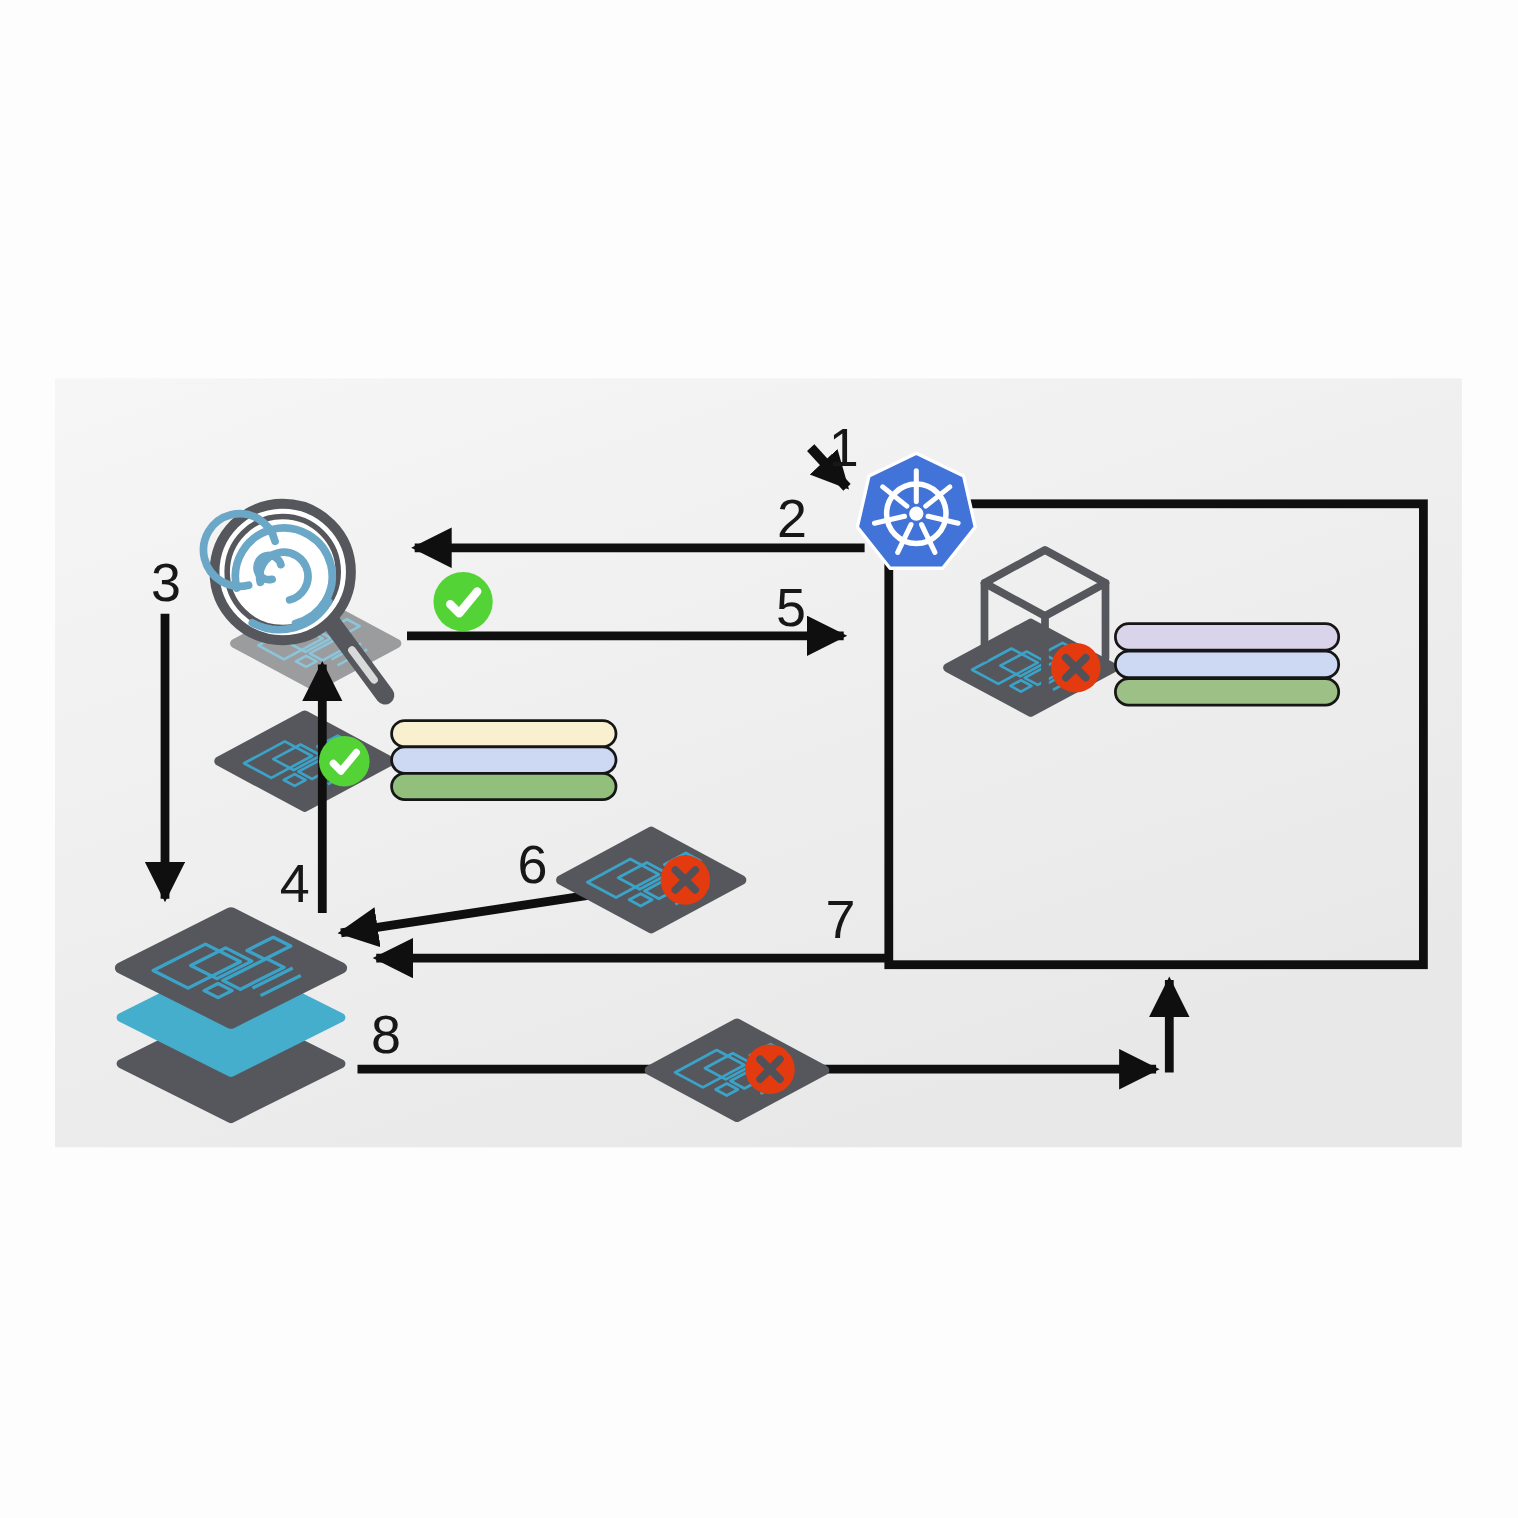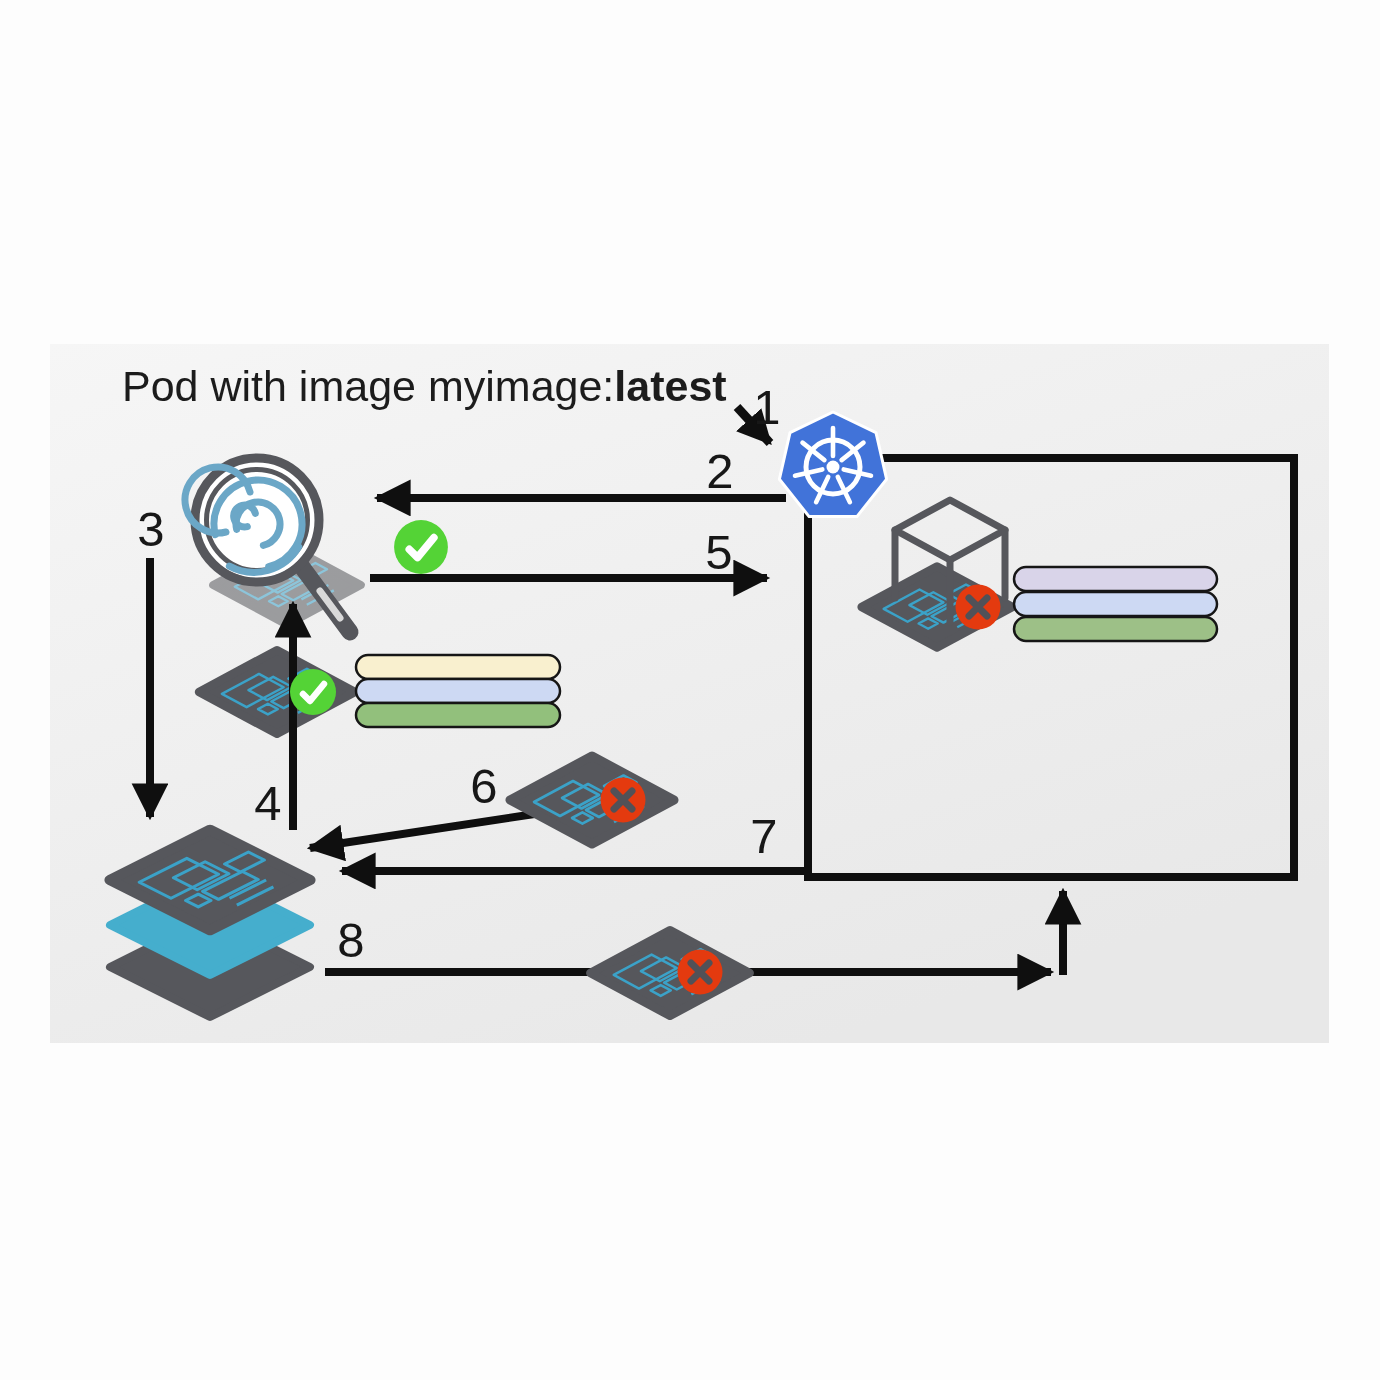"Pod with image myimage:latest" div { html: <div><span>Pod with image myimage:</span><span>latest</span></div> -> none }
